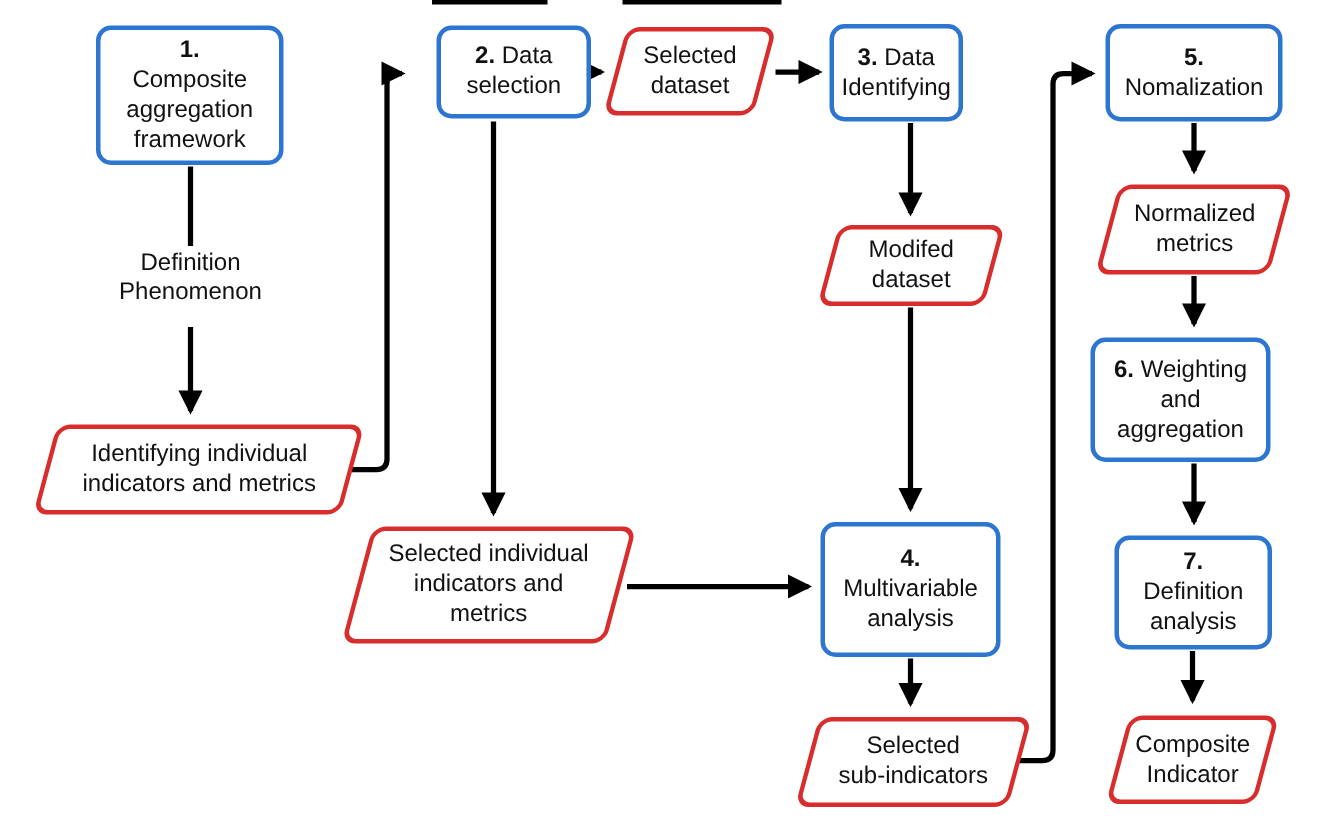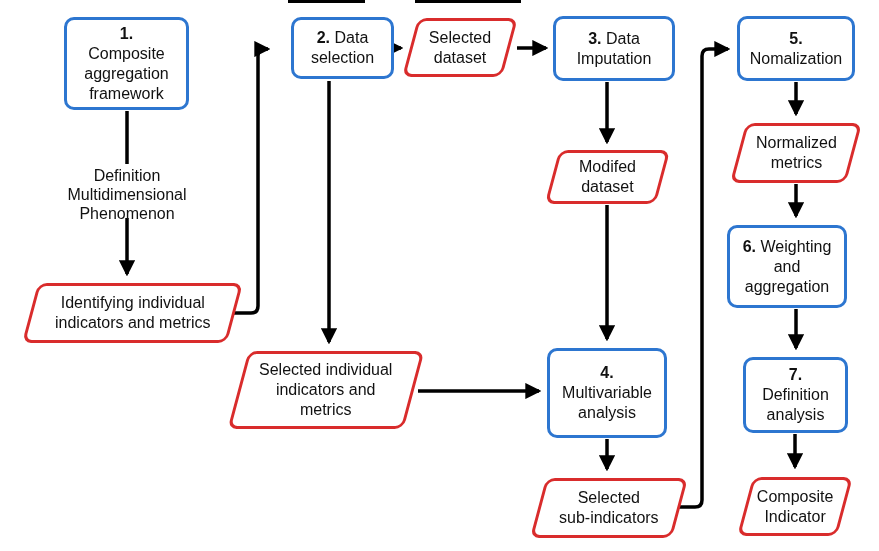"3. Data" div.step { width: 122px -> 89px }
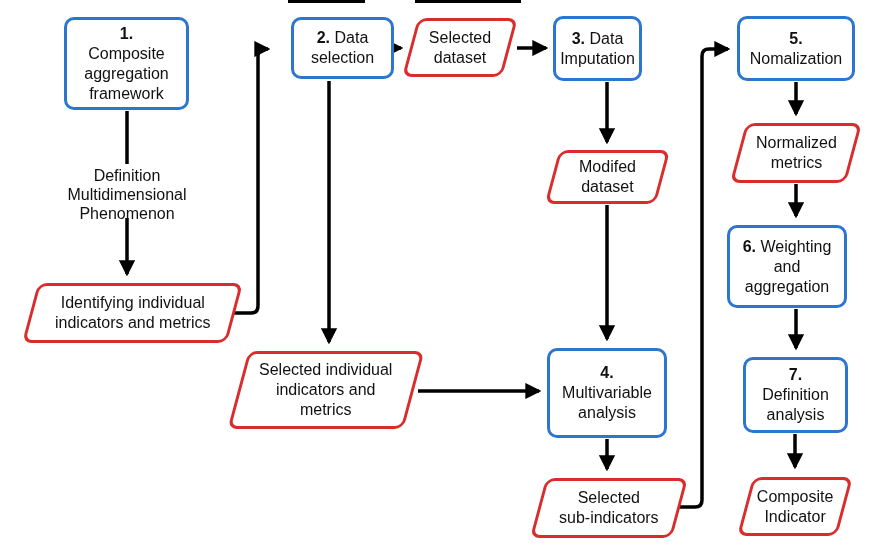"Imputation" span.ln { text: Imputation -> Identifying }
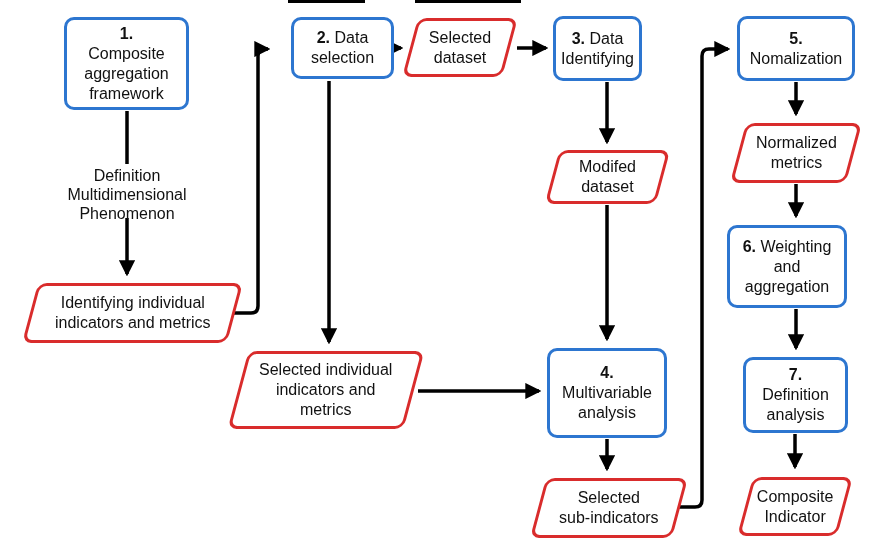"Multidimensional" span.ln { html: <span>Multidimensional</span> -> none }
